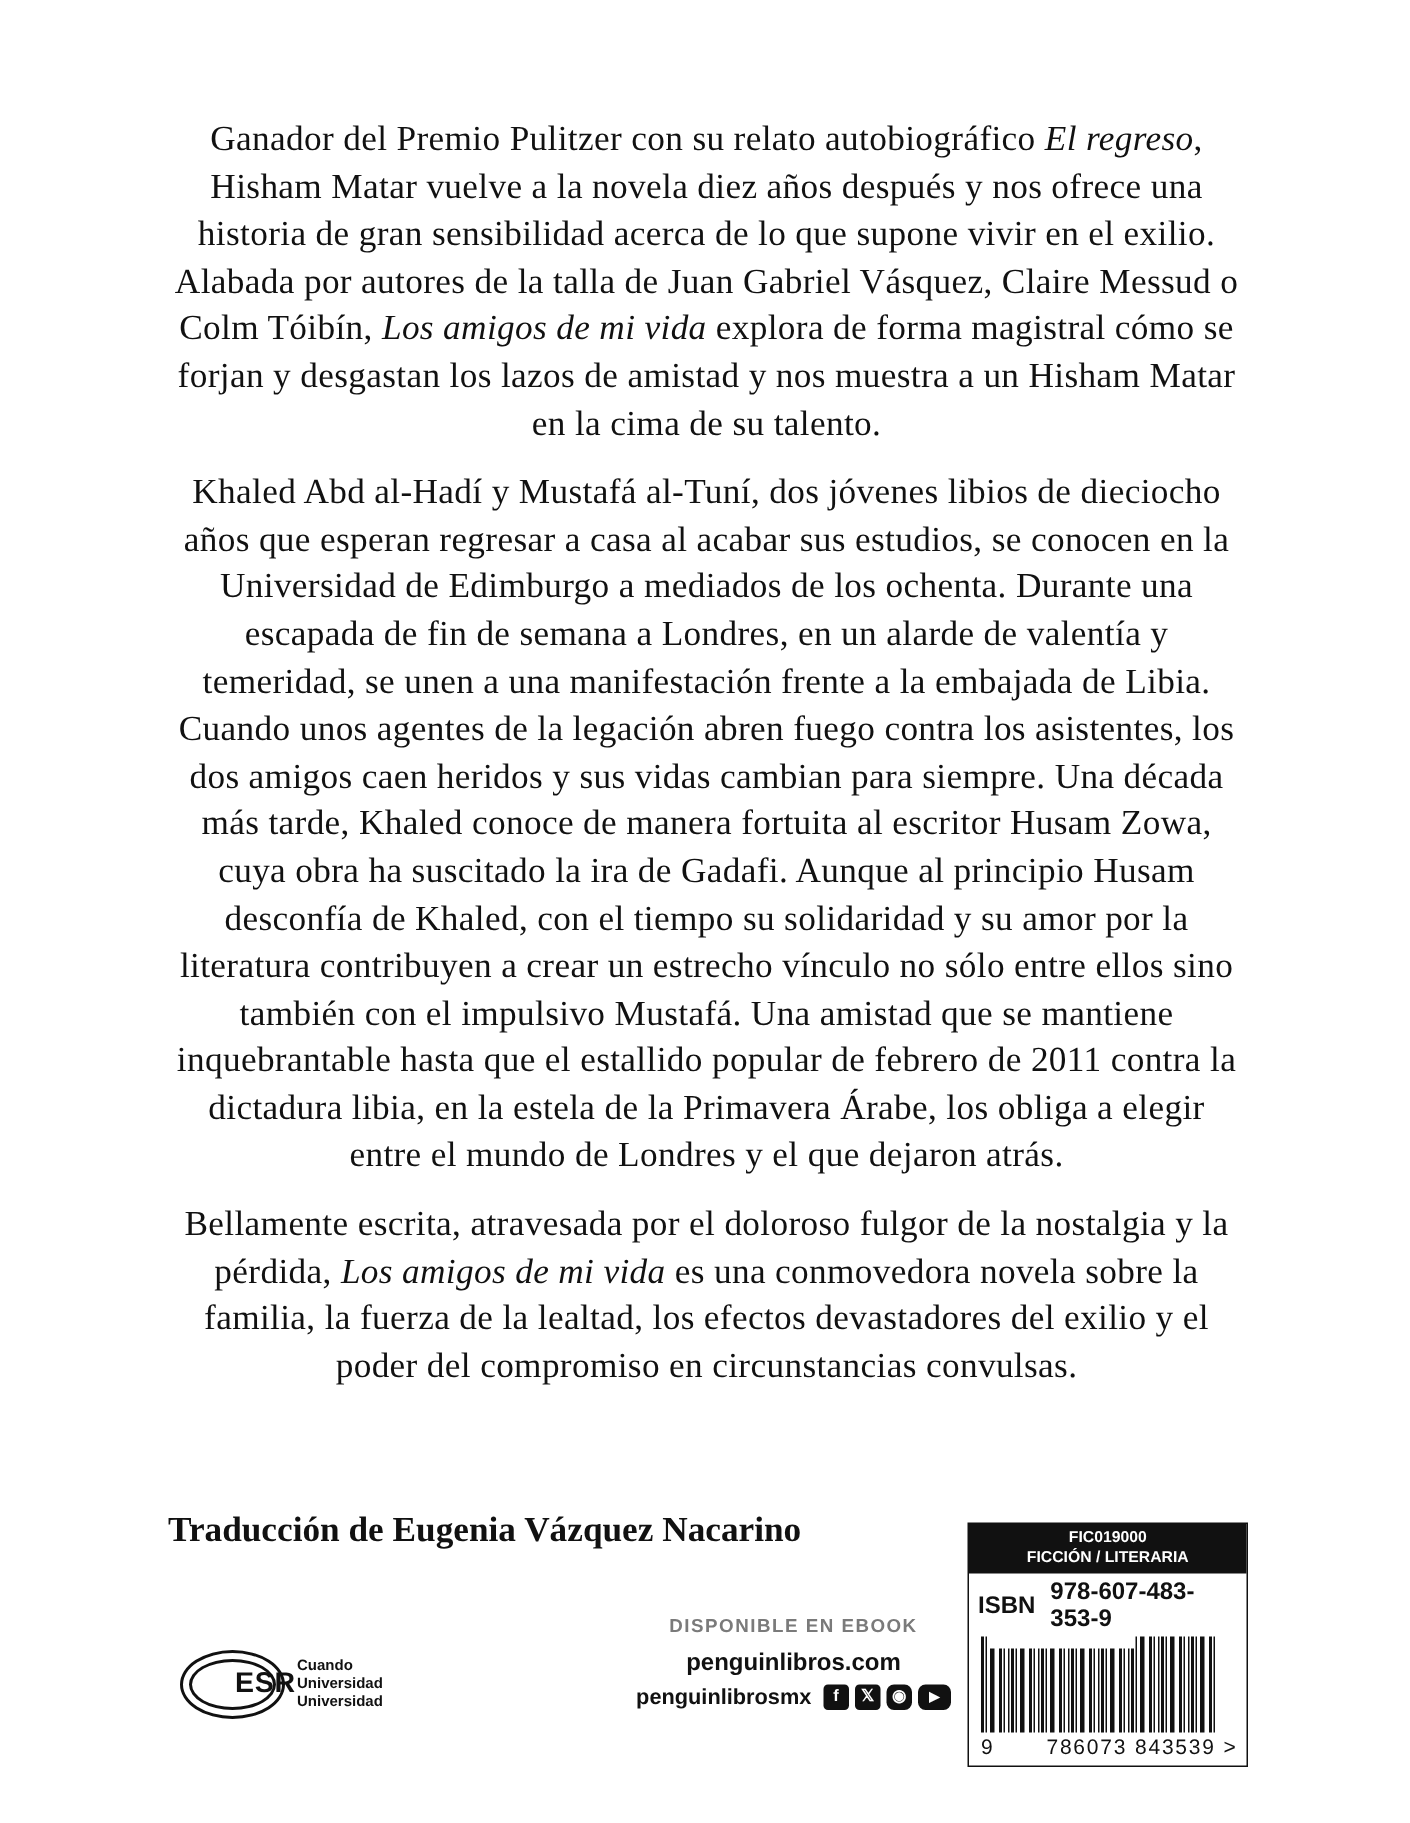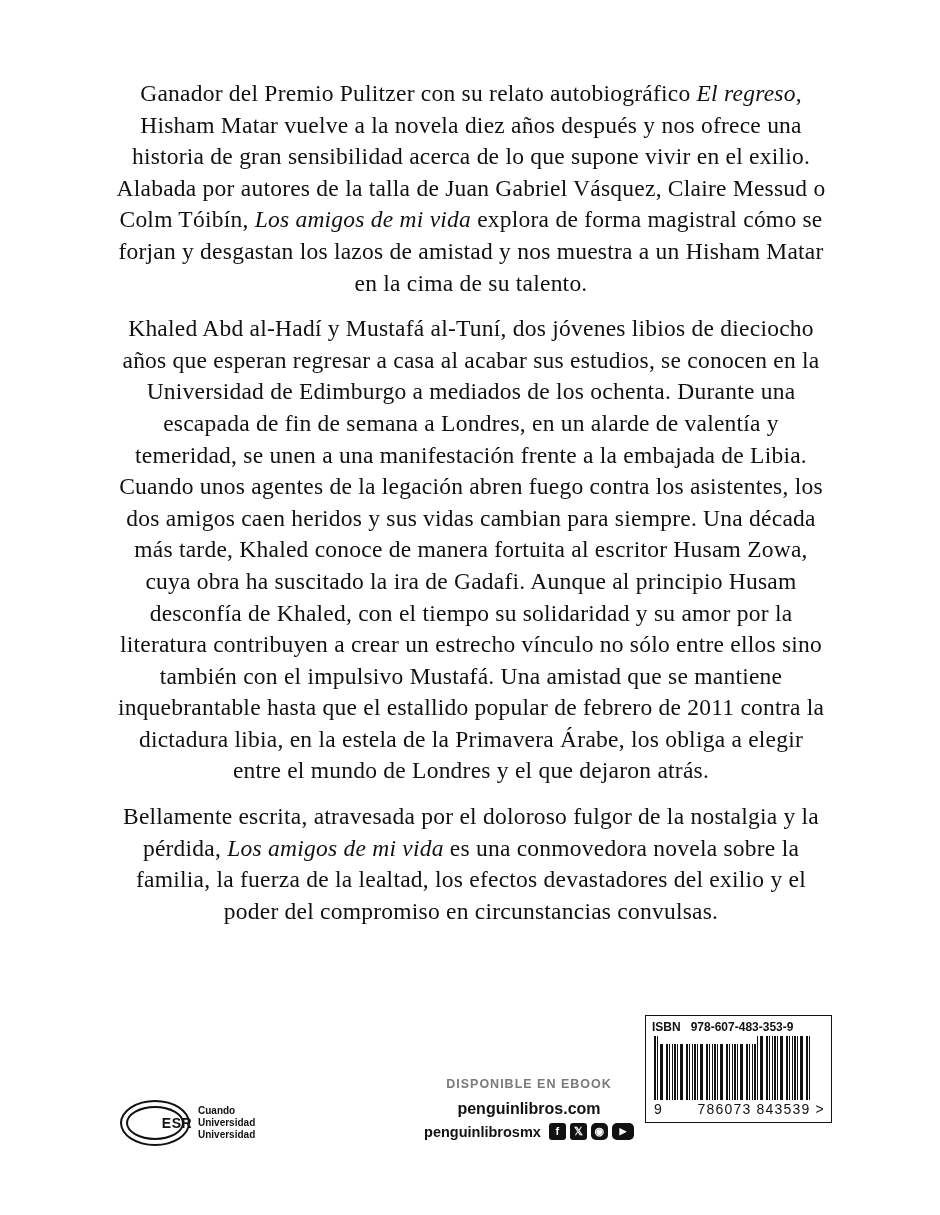"Traducción de Eugenia Vázquez Nacarino" div.translator { html: none -> <div>Traducción de Eugenia Vázquez Nacarino</div> }
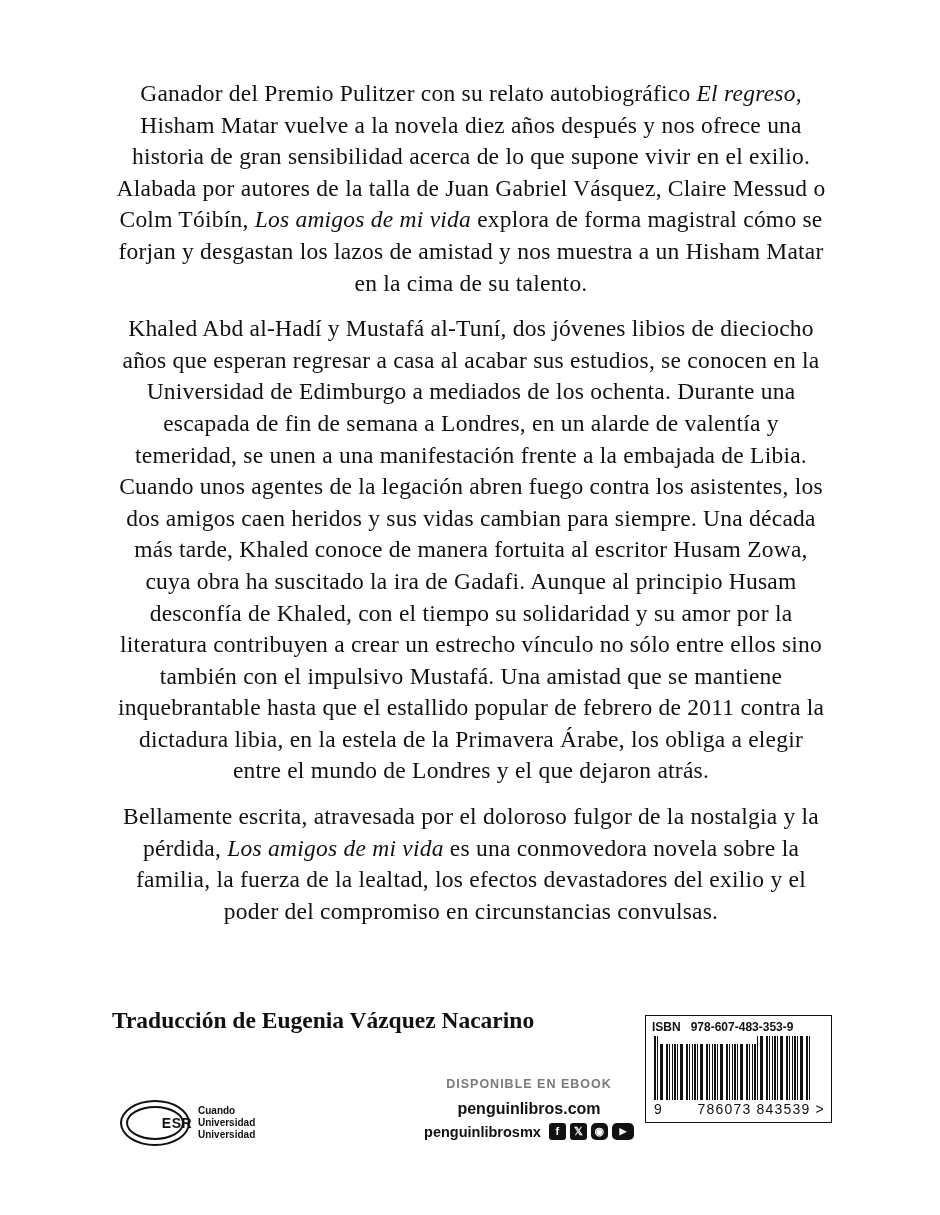"FIC019000" div.bisac { html: none -> <div> <div>FIC019000</div> <div>FICCIÓN / LITERARIA</div> </div> }
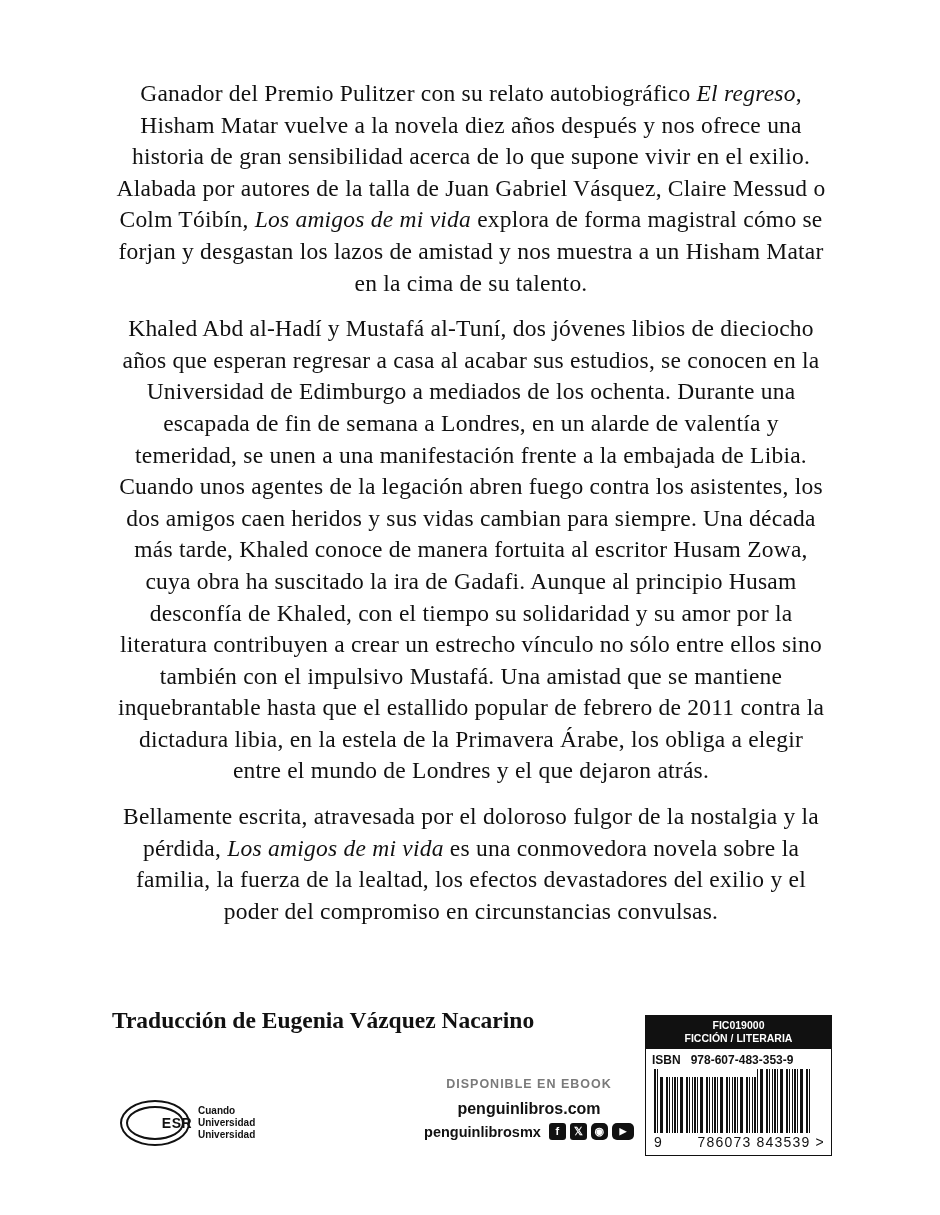"ISBN" .isbn-row { font-size: 12px -> 16px }
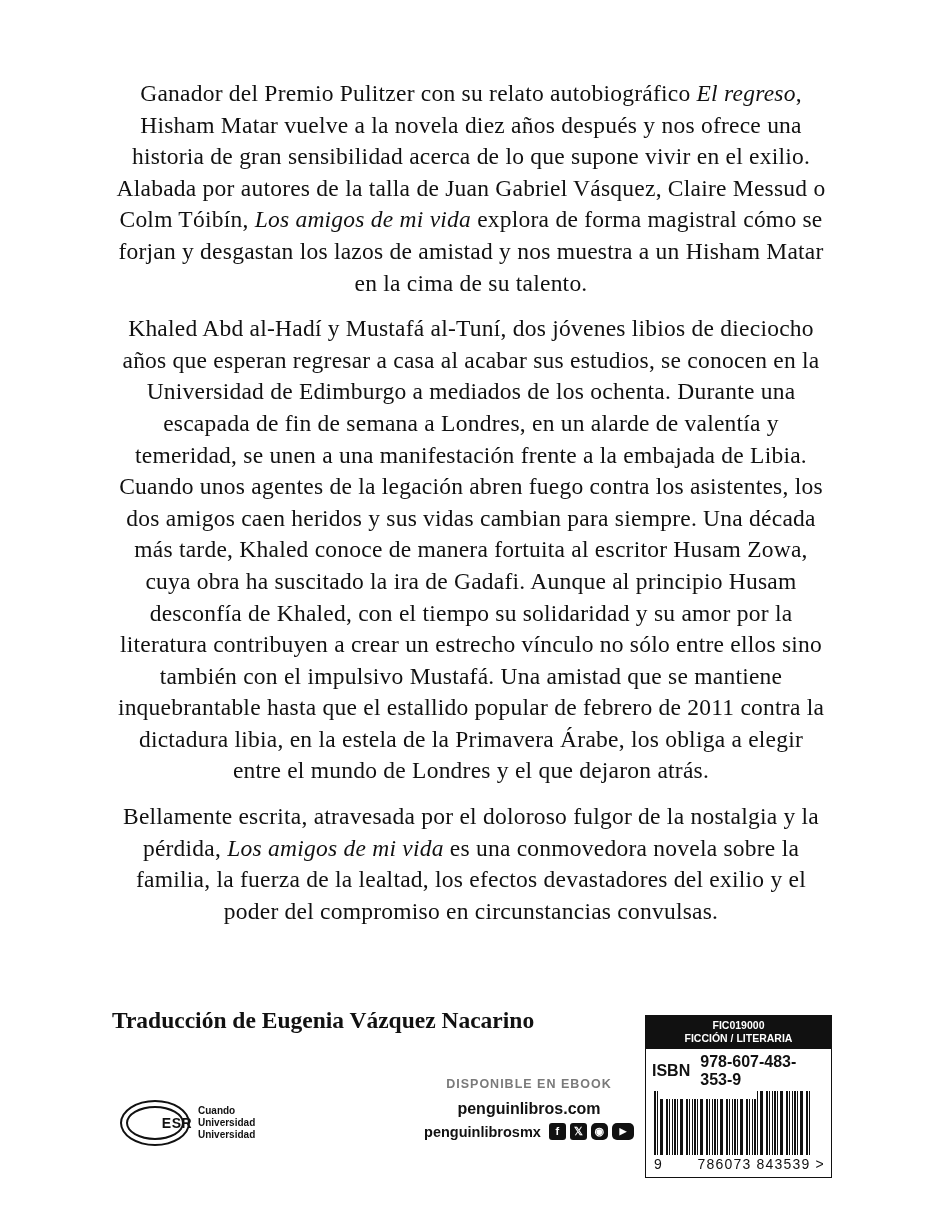"ESR" .esr-badge span { font-size: 14px -> 19px }
